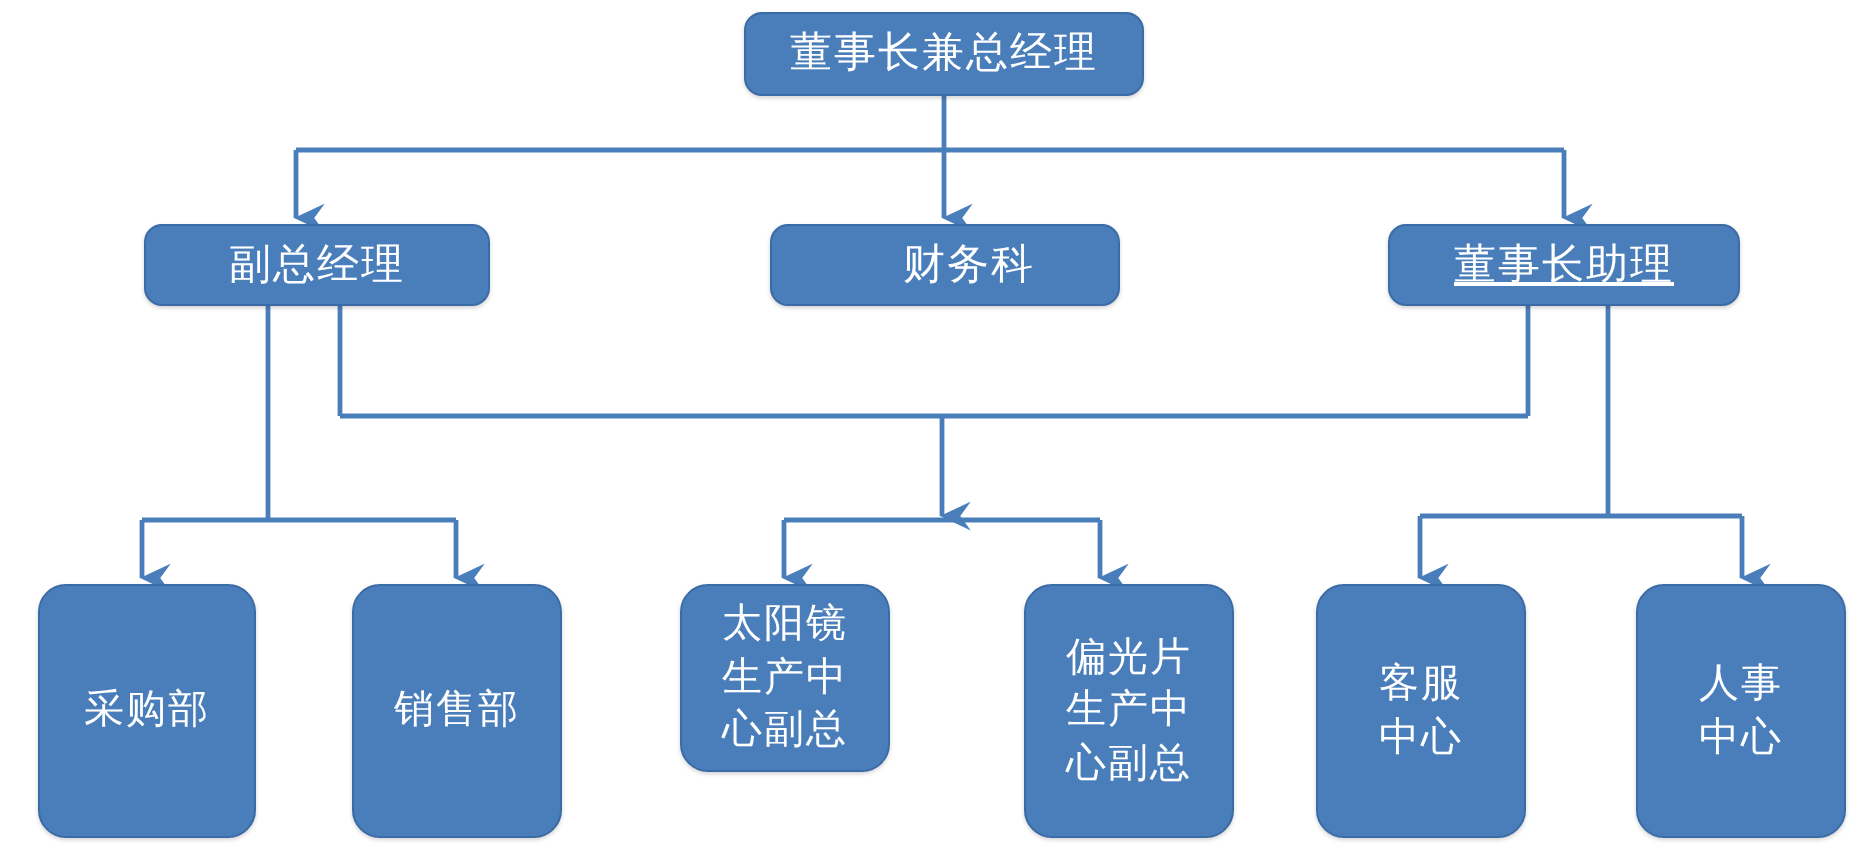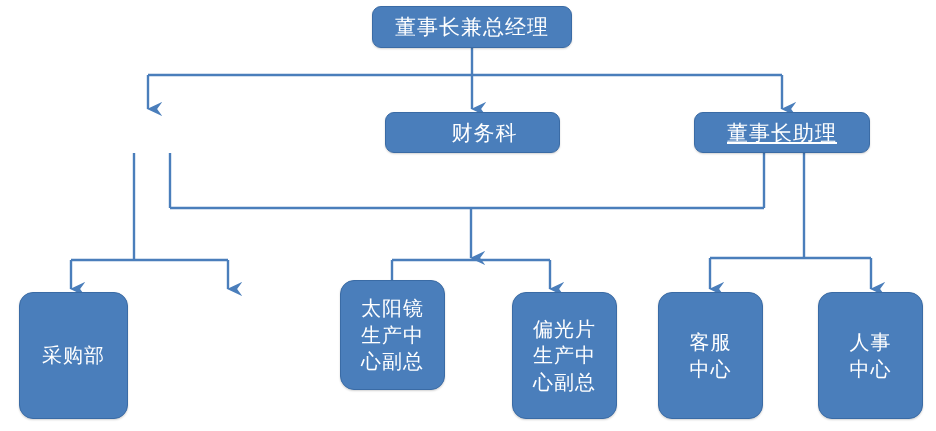"副总经理" div.node { html: none -> <div> <span>副总经理</span> </div> }
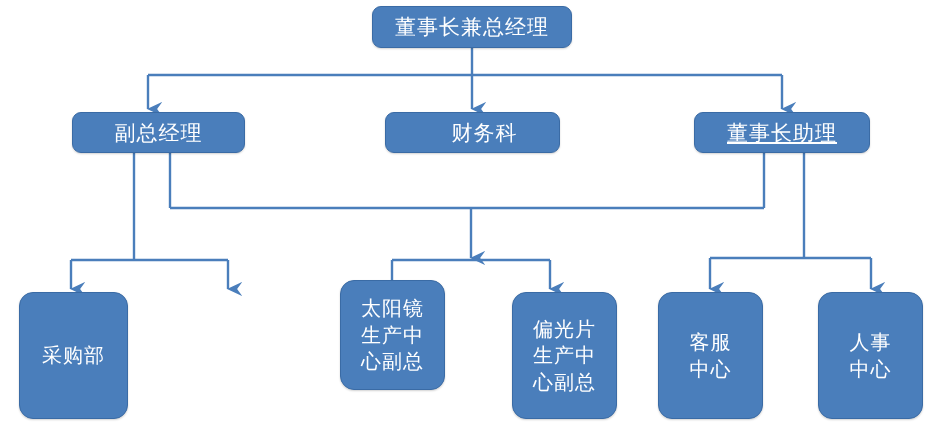"太阳镜" div.node { height: 110px -> 94px; top: 280px -> 292px }
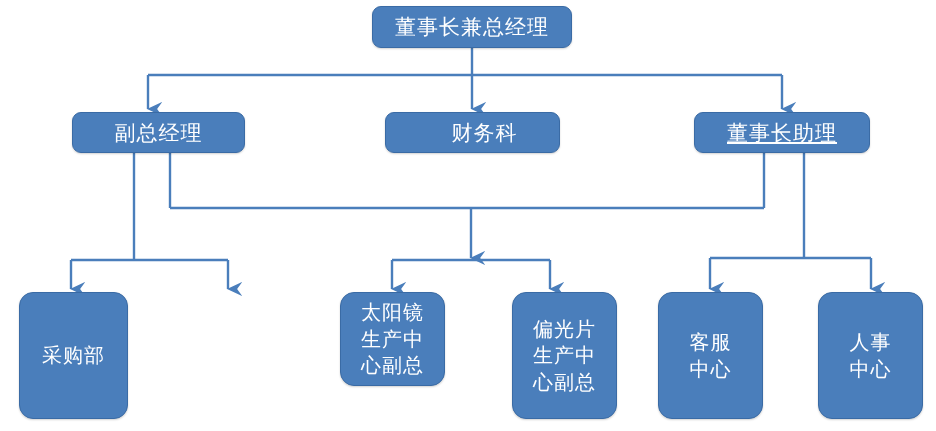"销售部" div.node { html: none -> <div> <span>销售部</span> </div> }
